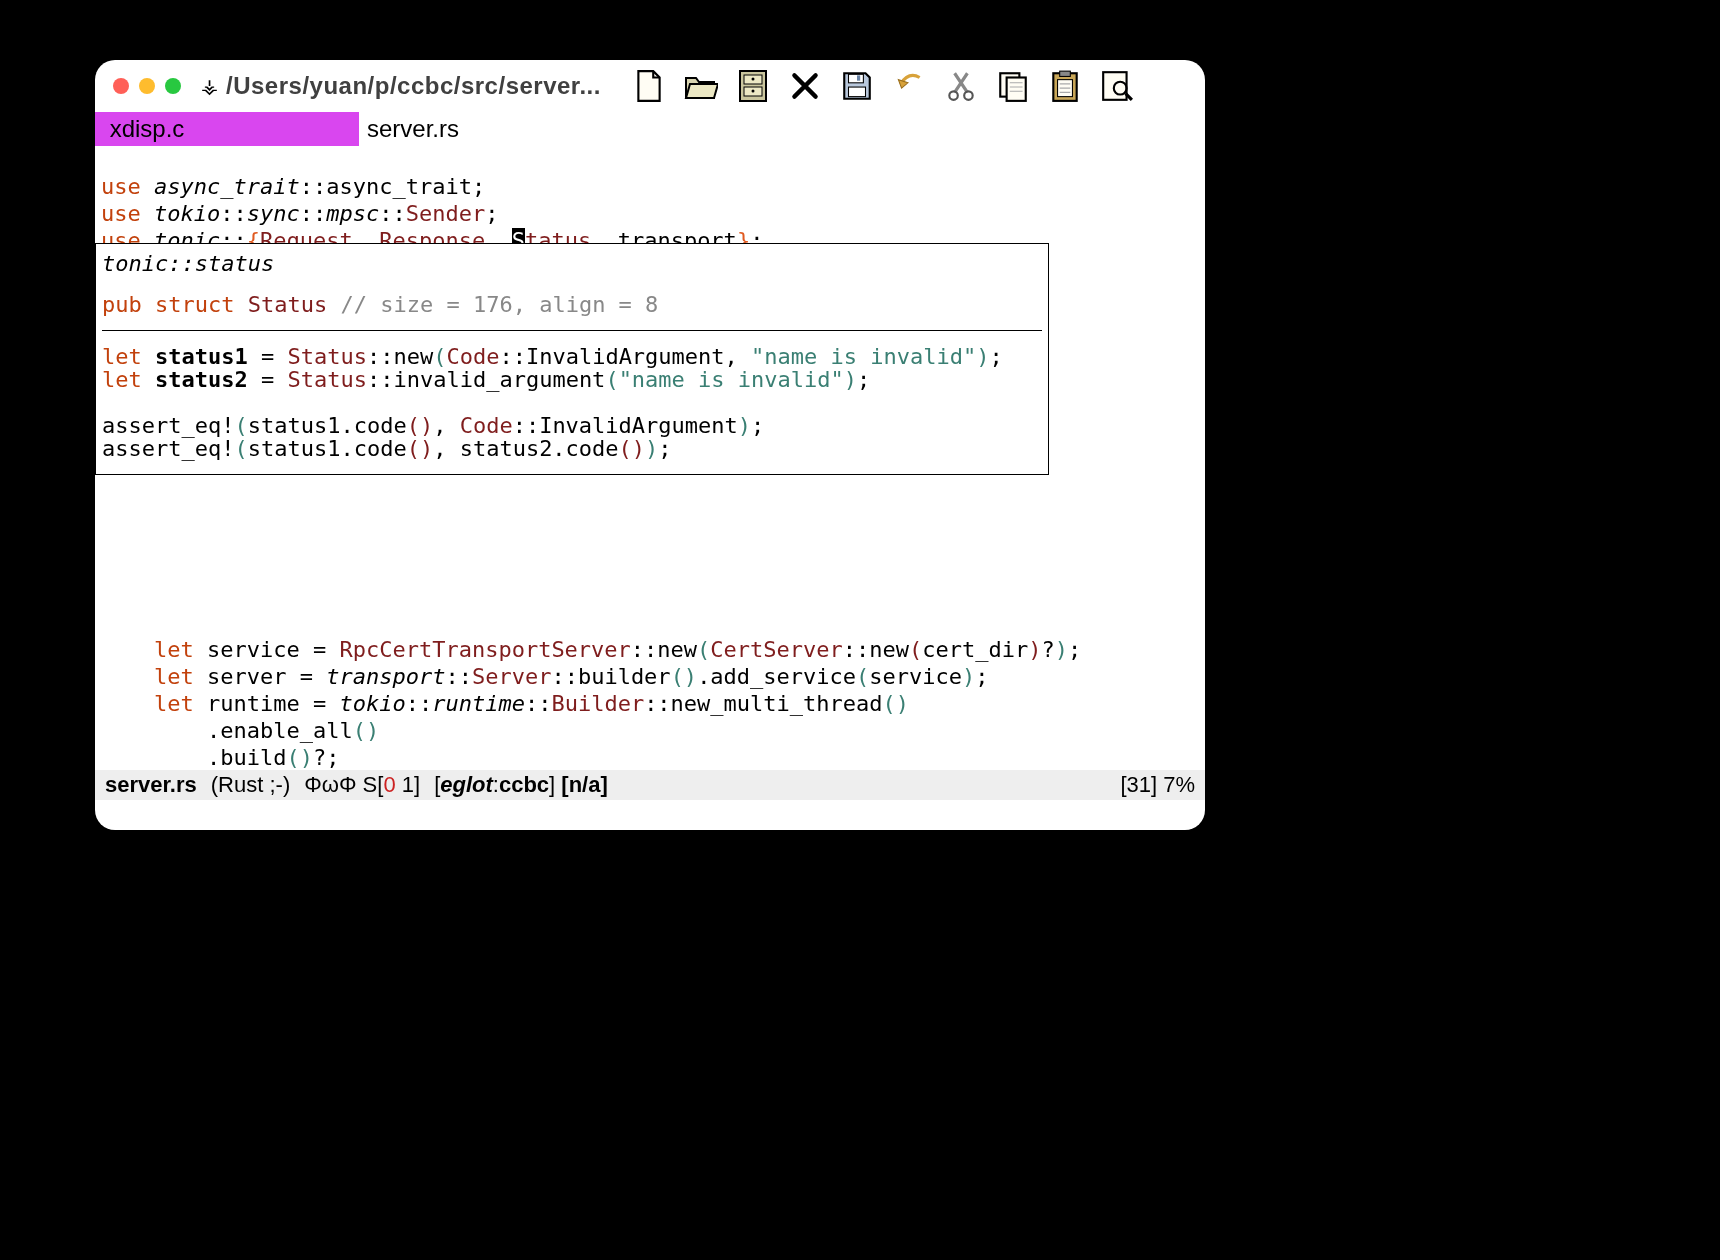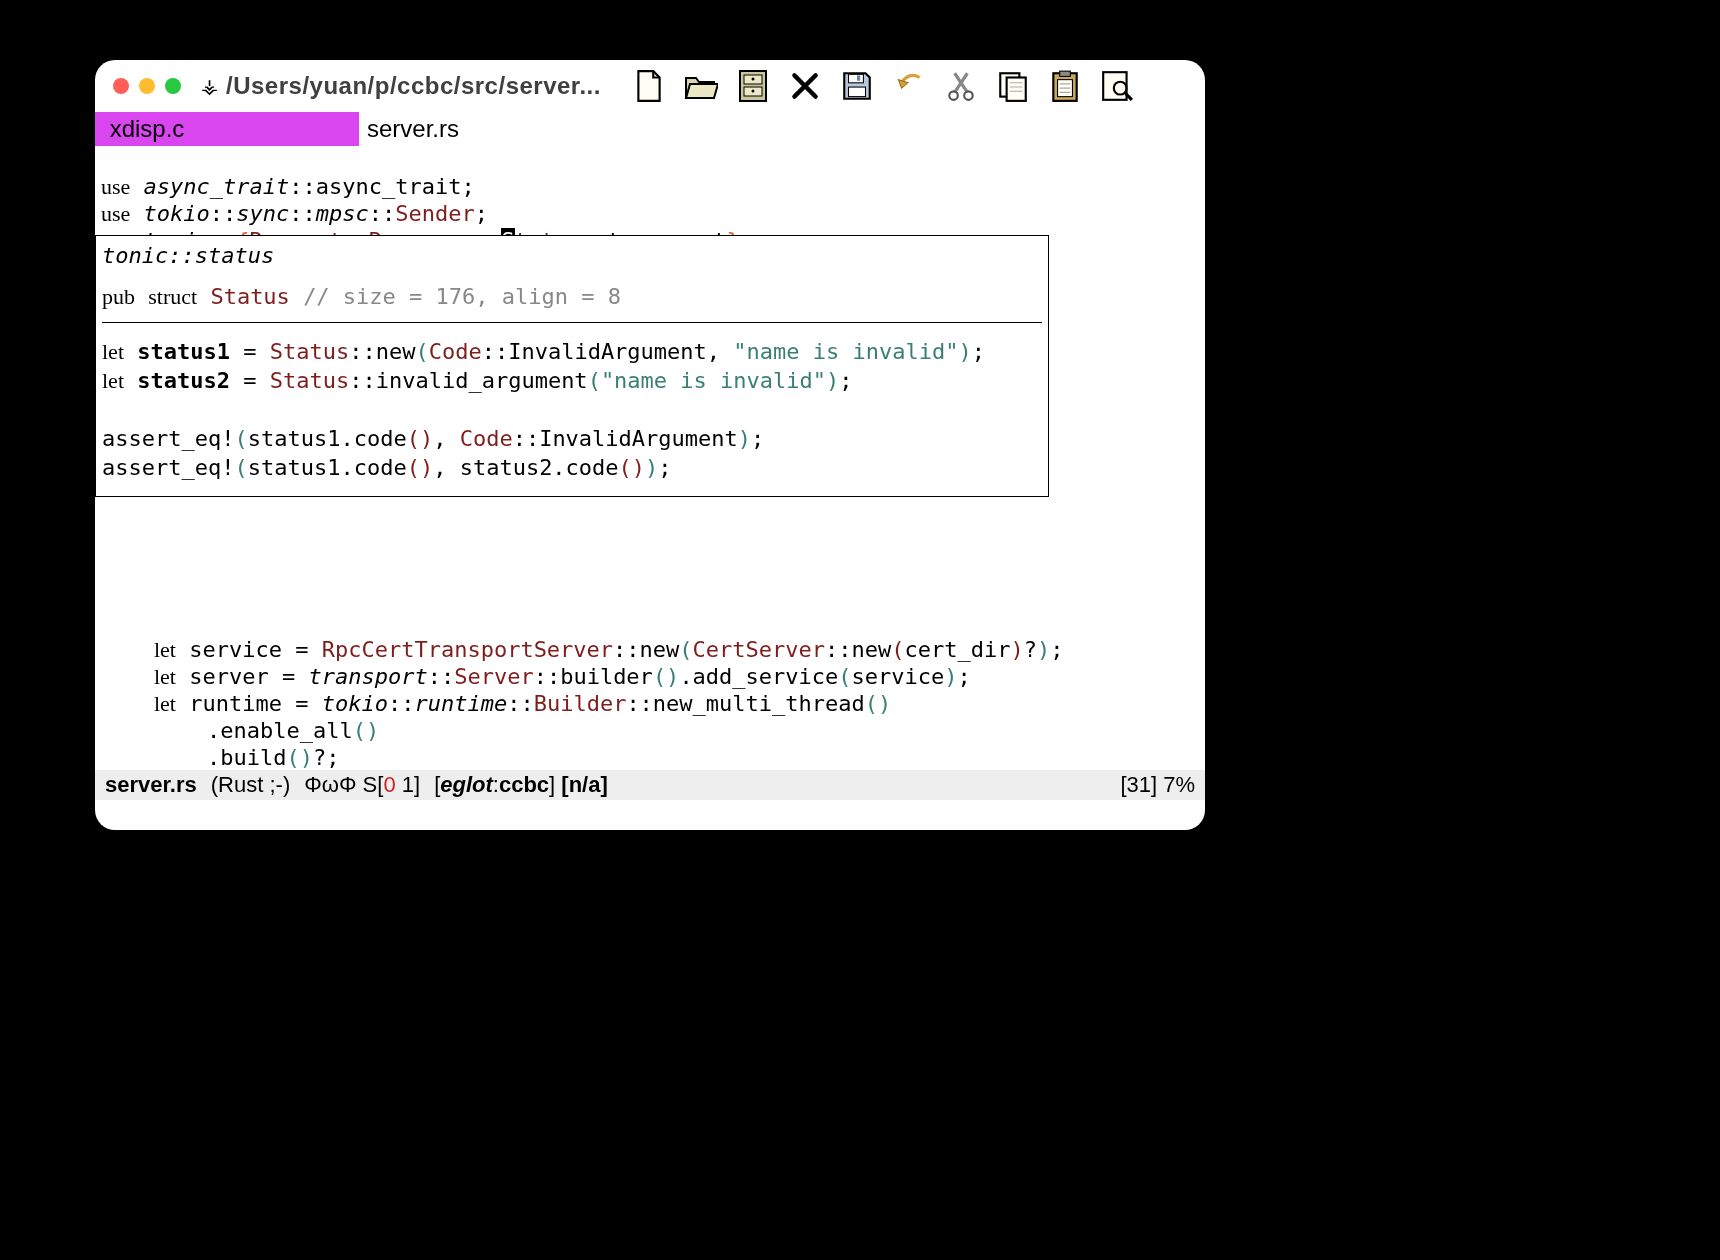"use" .kw { color: #000000 -> #c2410c; font-family: Liberation Serif, serif -> none }
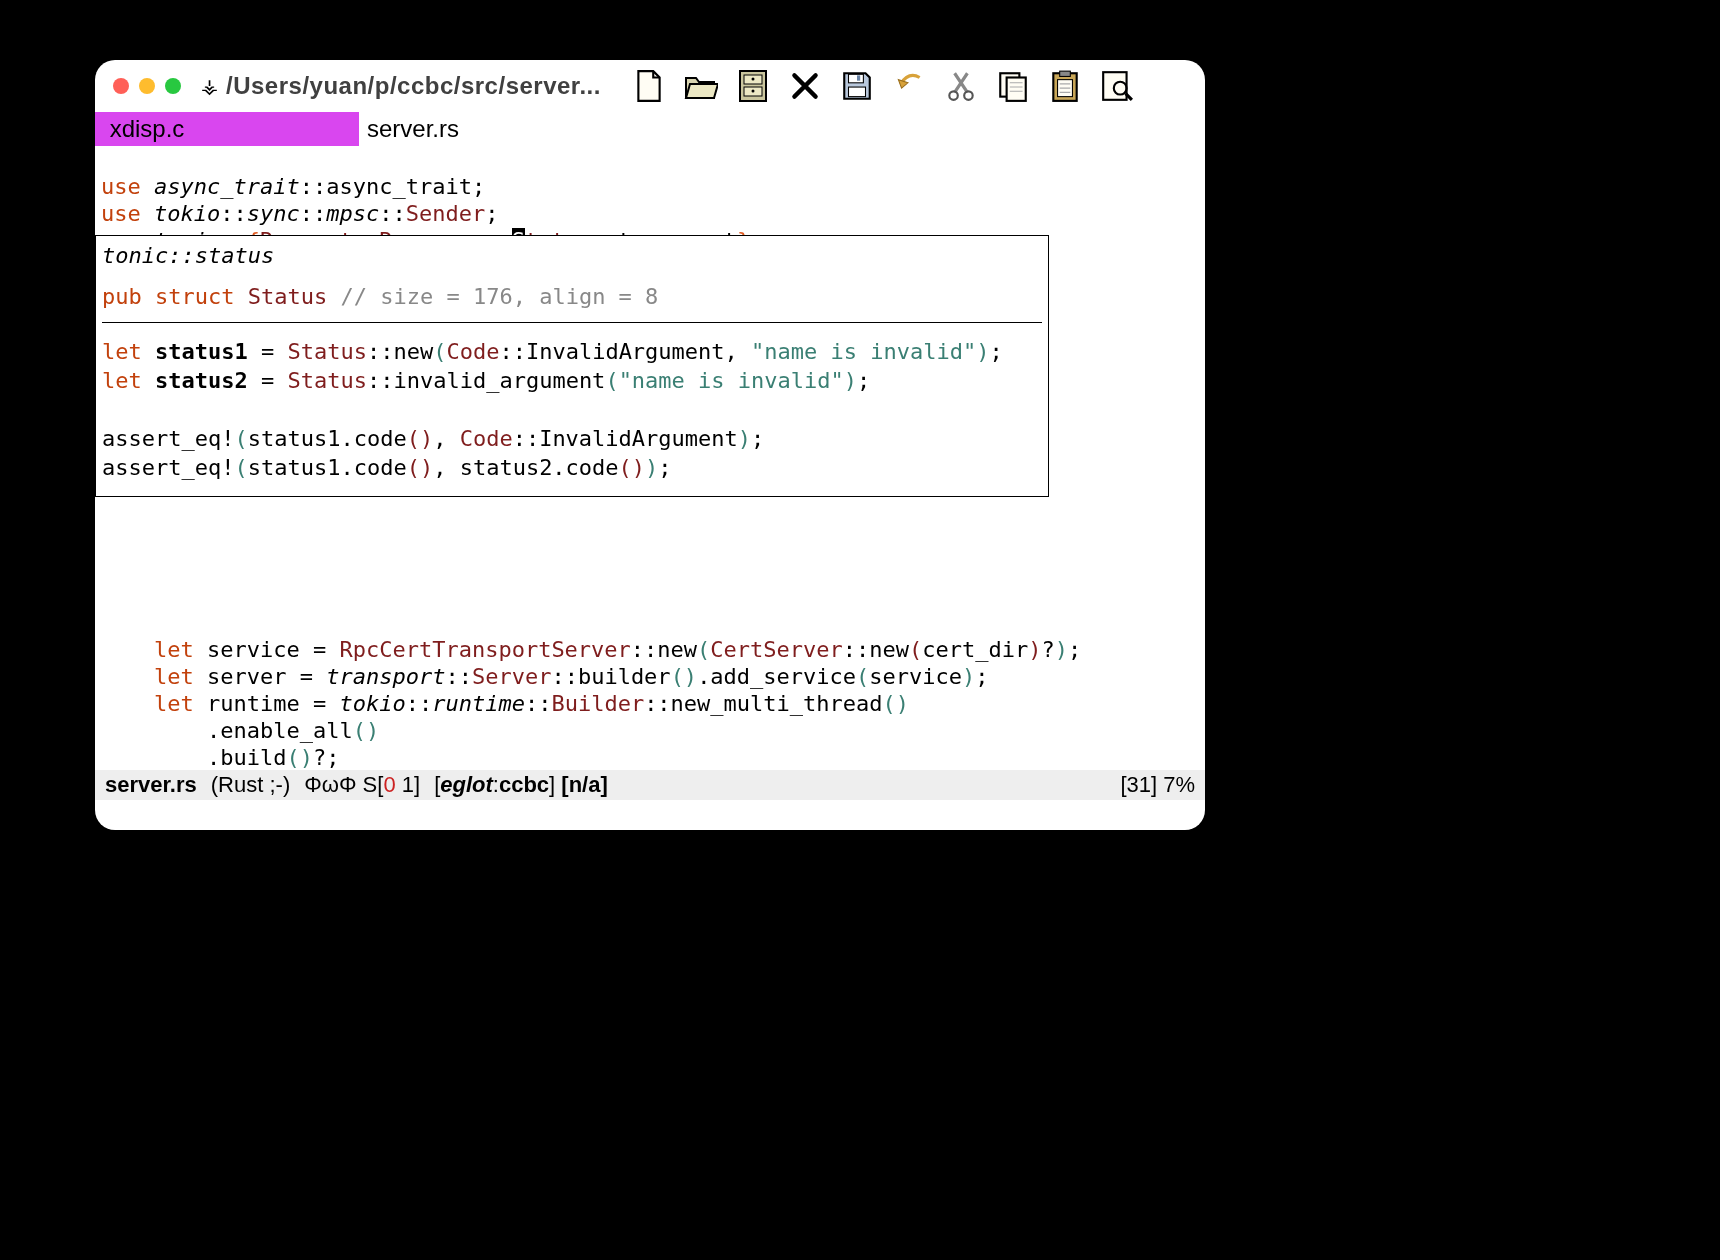"tonic::status" .hoverdoc { top: 175px -> 183px }
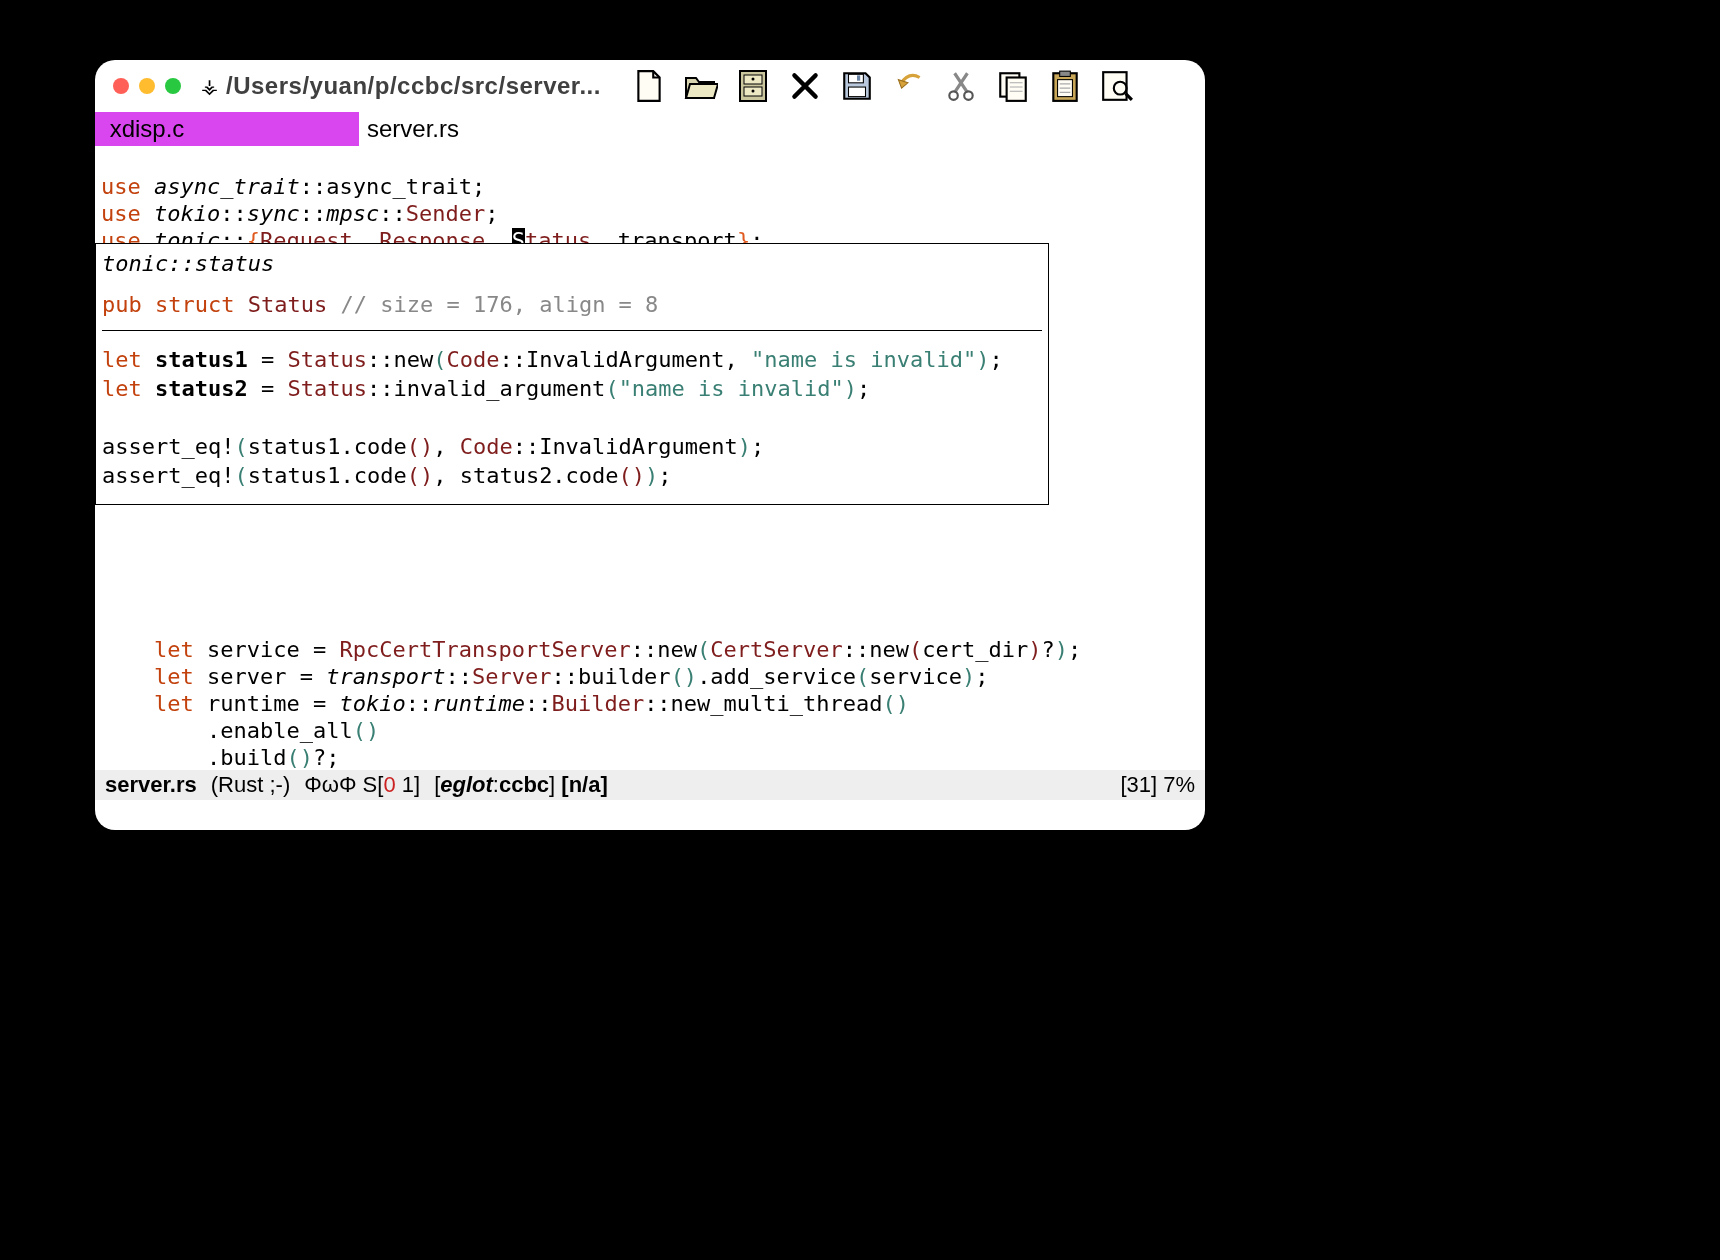"let status1 =" .doc-code { line-height: 29px -> 23px }
